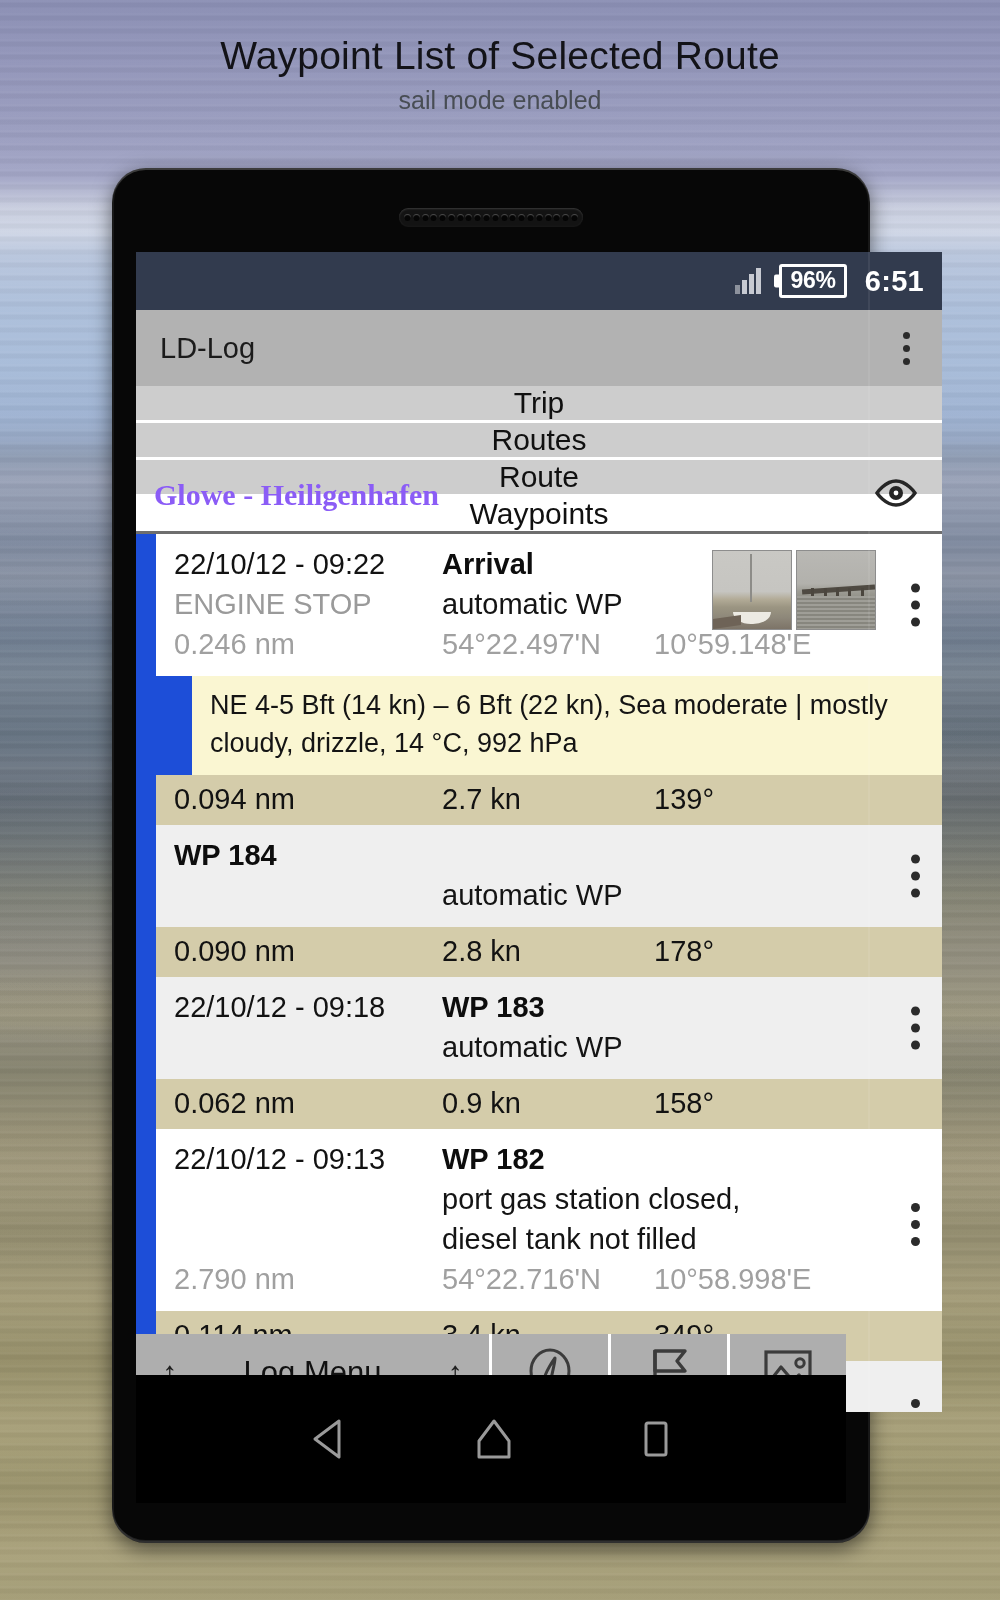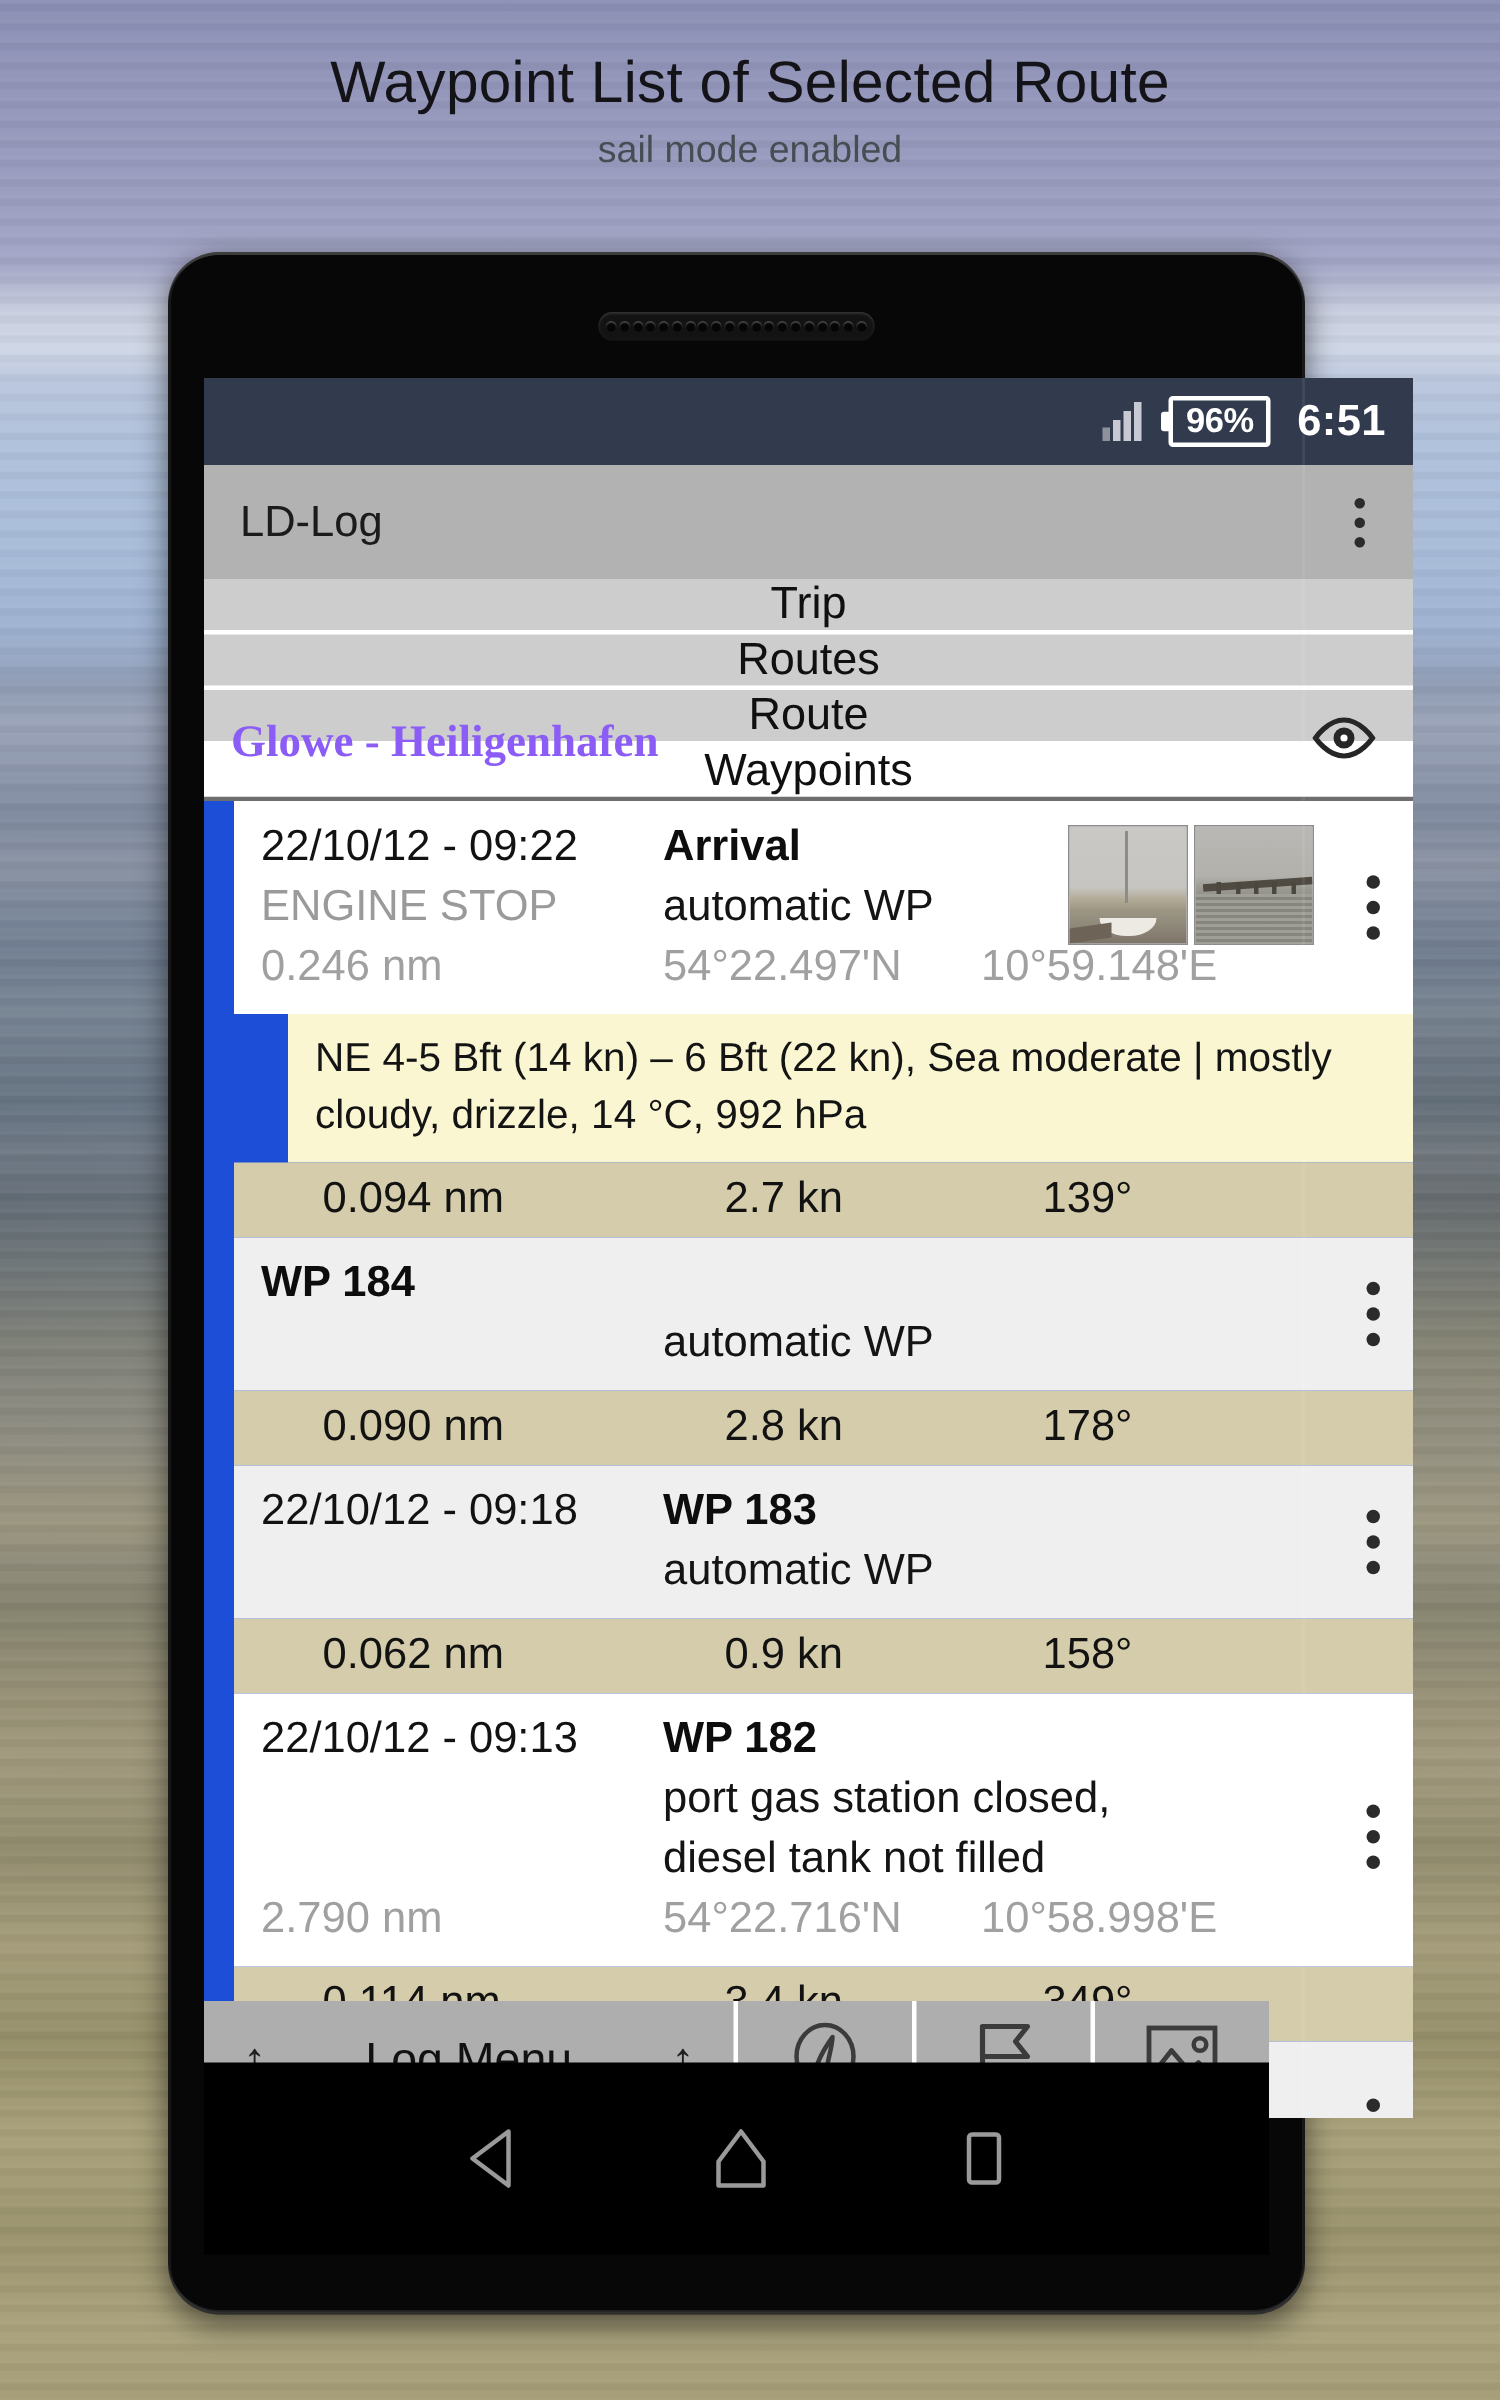"0.094 nm" .stats .s1 { margin-left: 41px -> none }
